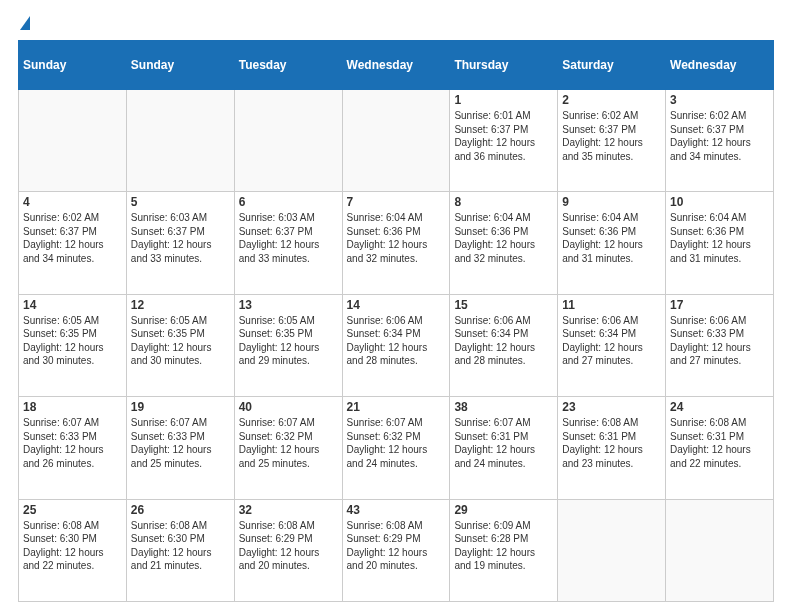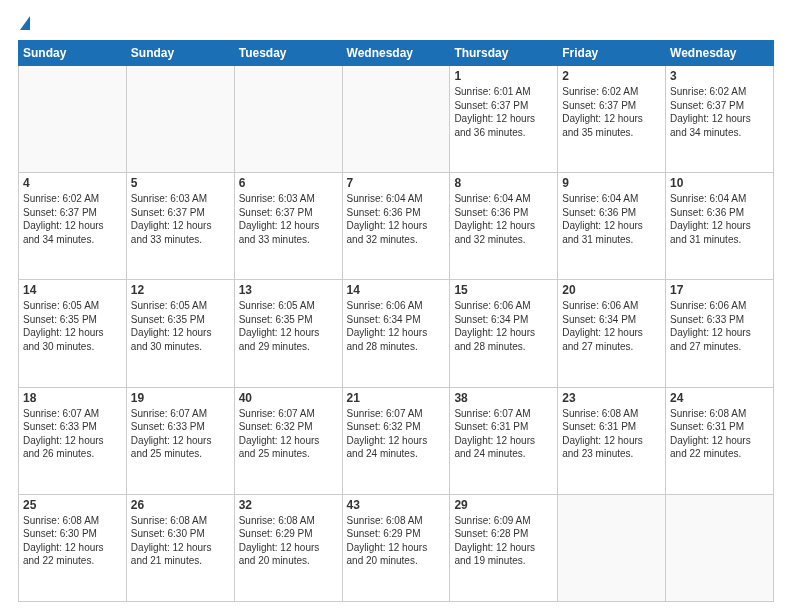"Sunday" .calendar thead tr th { padding: 5px 4px -> 17px 4px }
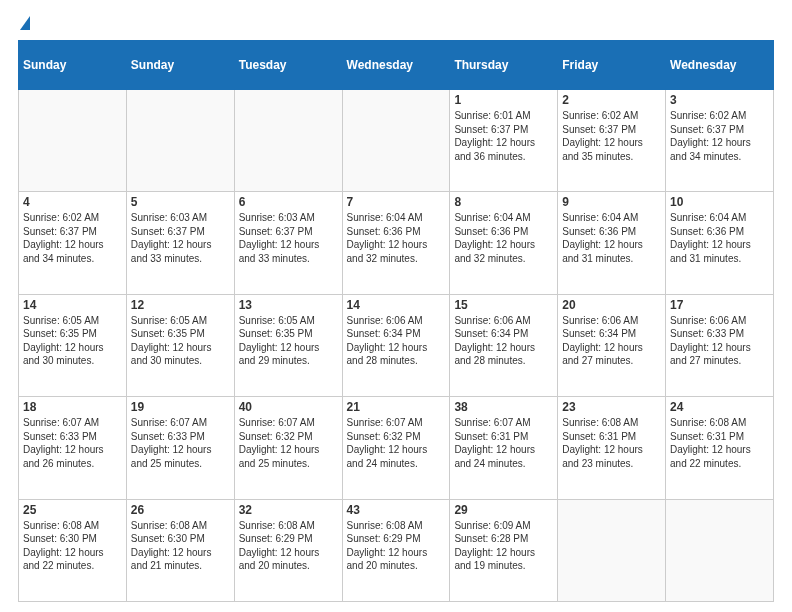"Friday" th { text: Friday -> Saturday }
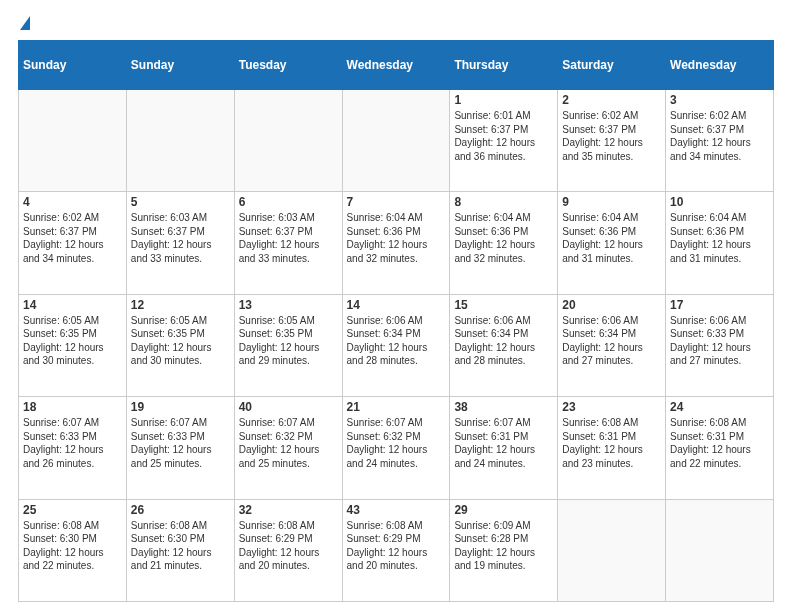"20" span.day-num { text: 20 -> 11 }
